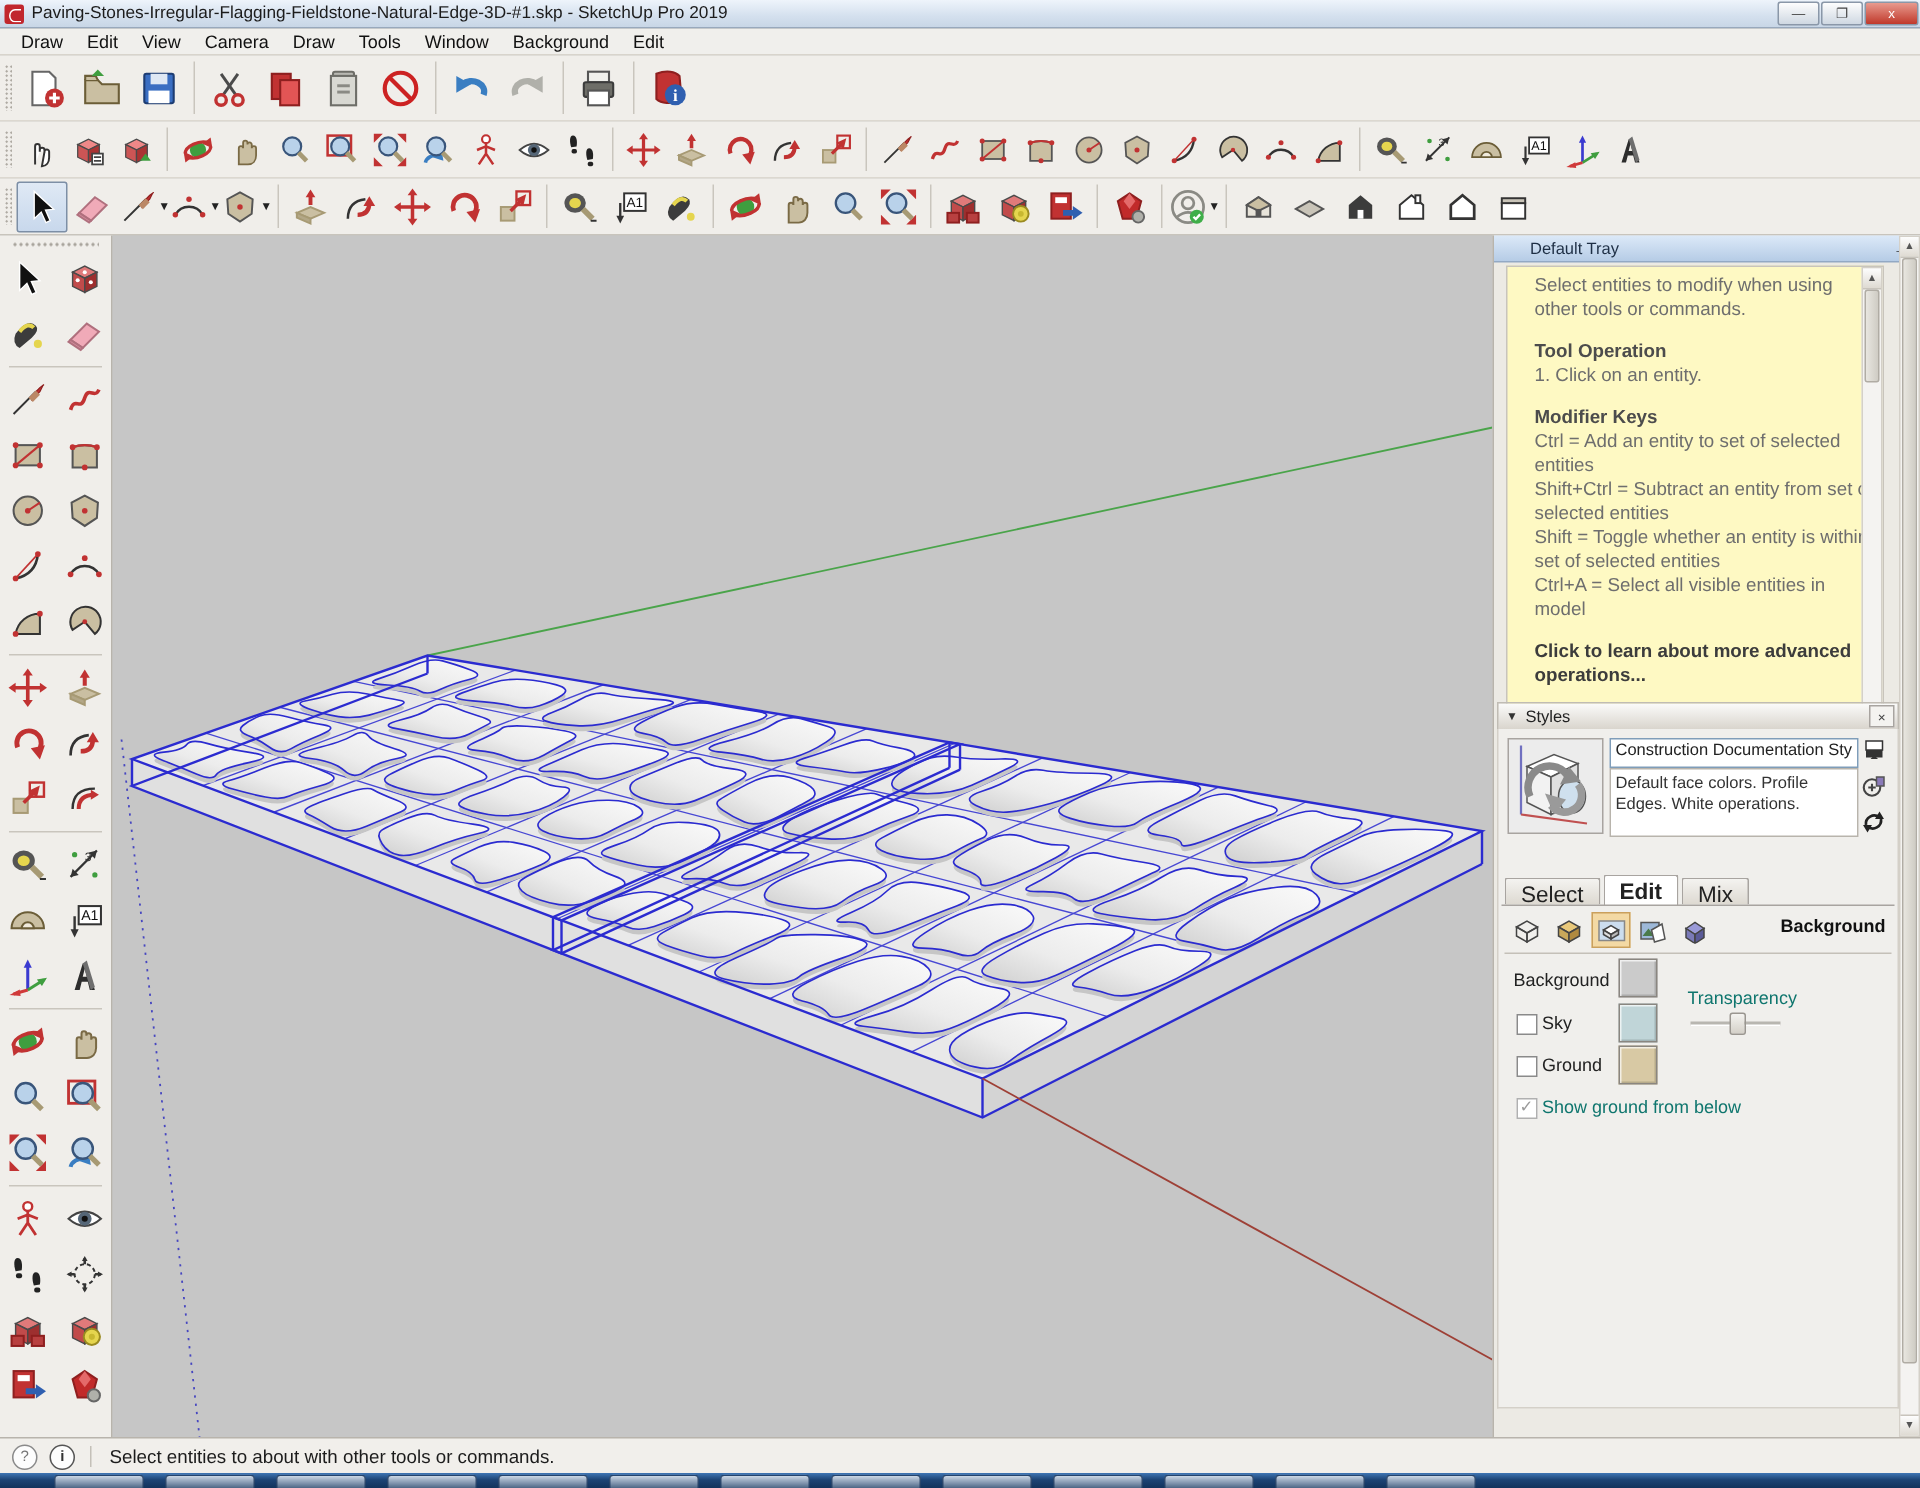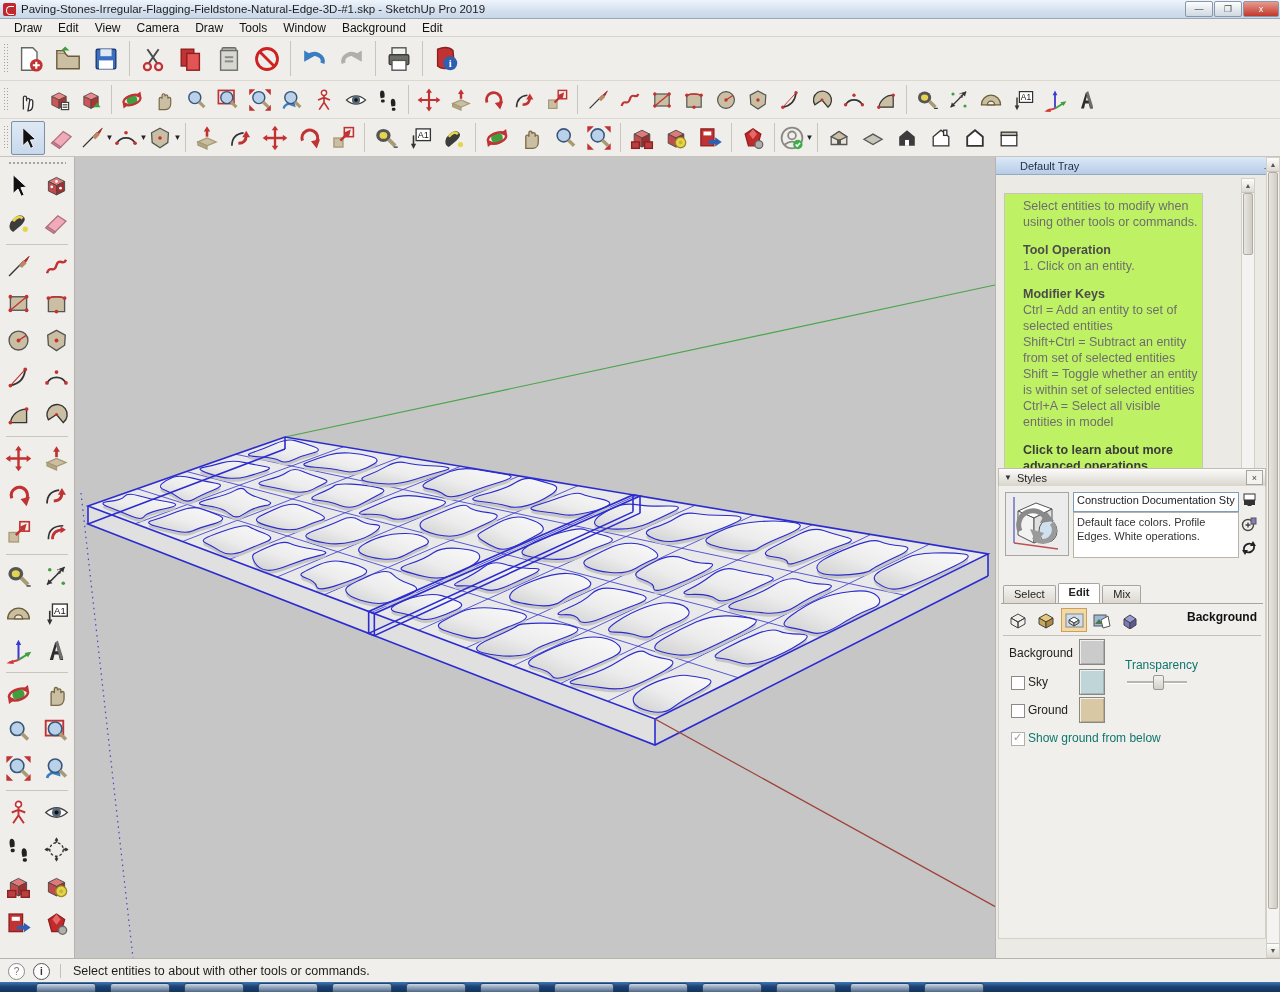"Select entities to modify when" #instructor { background: #bef264 -> #fef9c3; top: 36px -> 20px; width: 199px -> 252px }
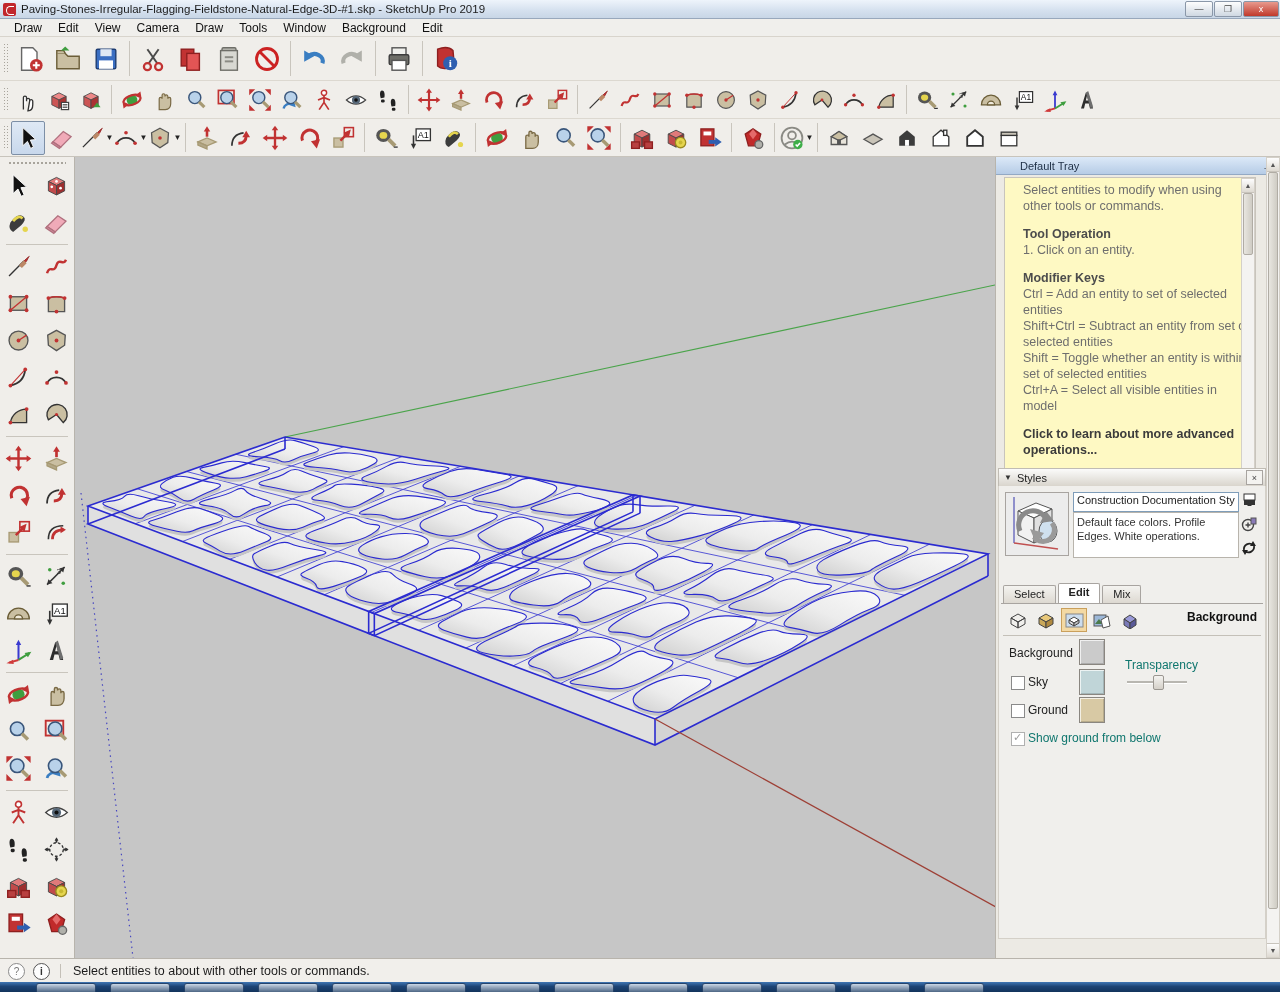"Select" .stab { font-size: 11px -> 15px }
